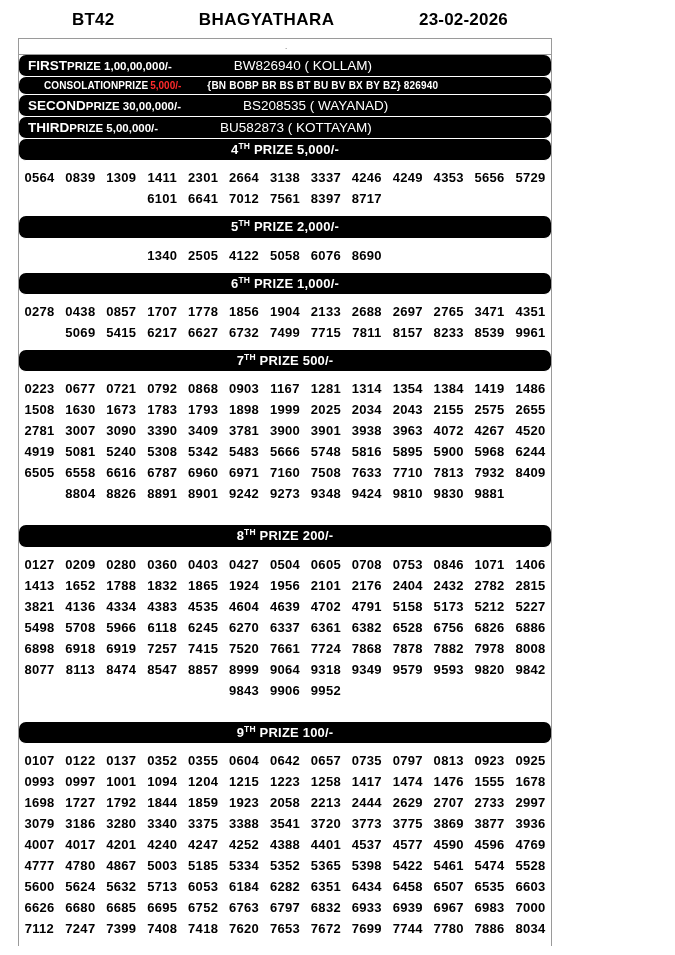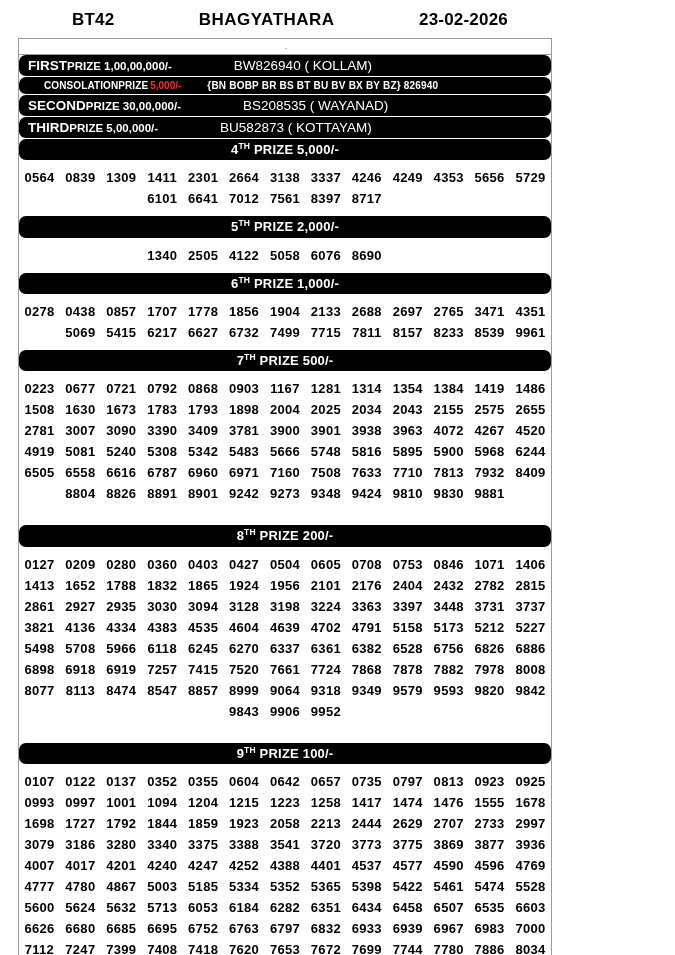"2004" span.cell { text: 2004 -> 1999 }
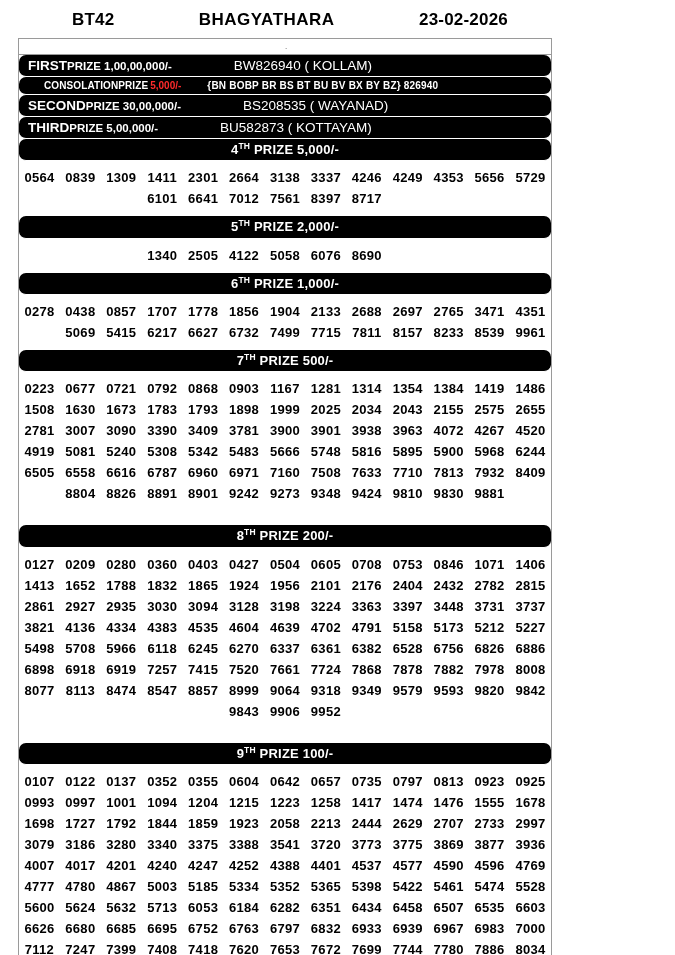"2861" div.nrow { html: <div> <span>2861</span> <span>2927</span> <span>2935</span> <span>3030</span> <span>3094</span> <span>3128</span> <span>3198</span> <span>3224</span> <span>3363</span> <span>3397</span> <span>3448</span> <span>3731</span> <span>3737</span> </div> -> none }
